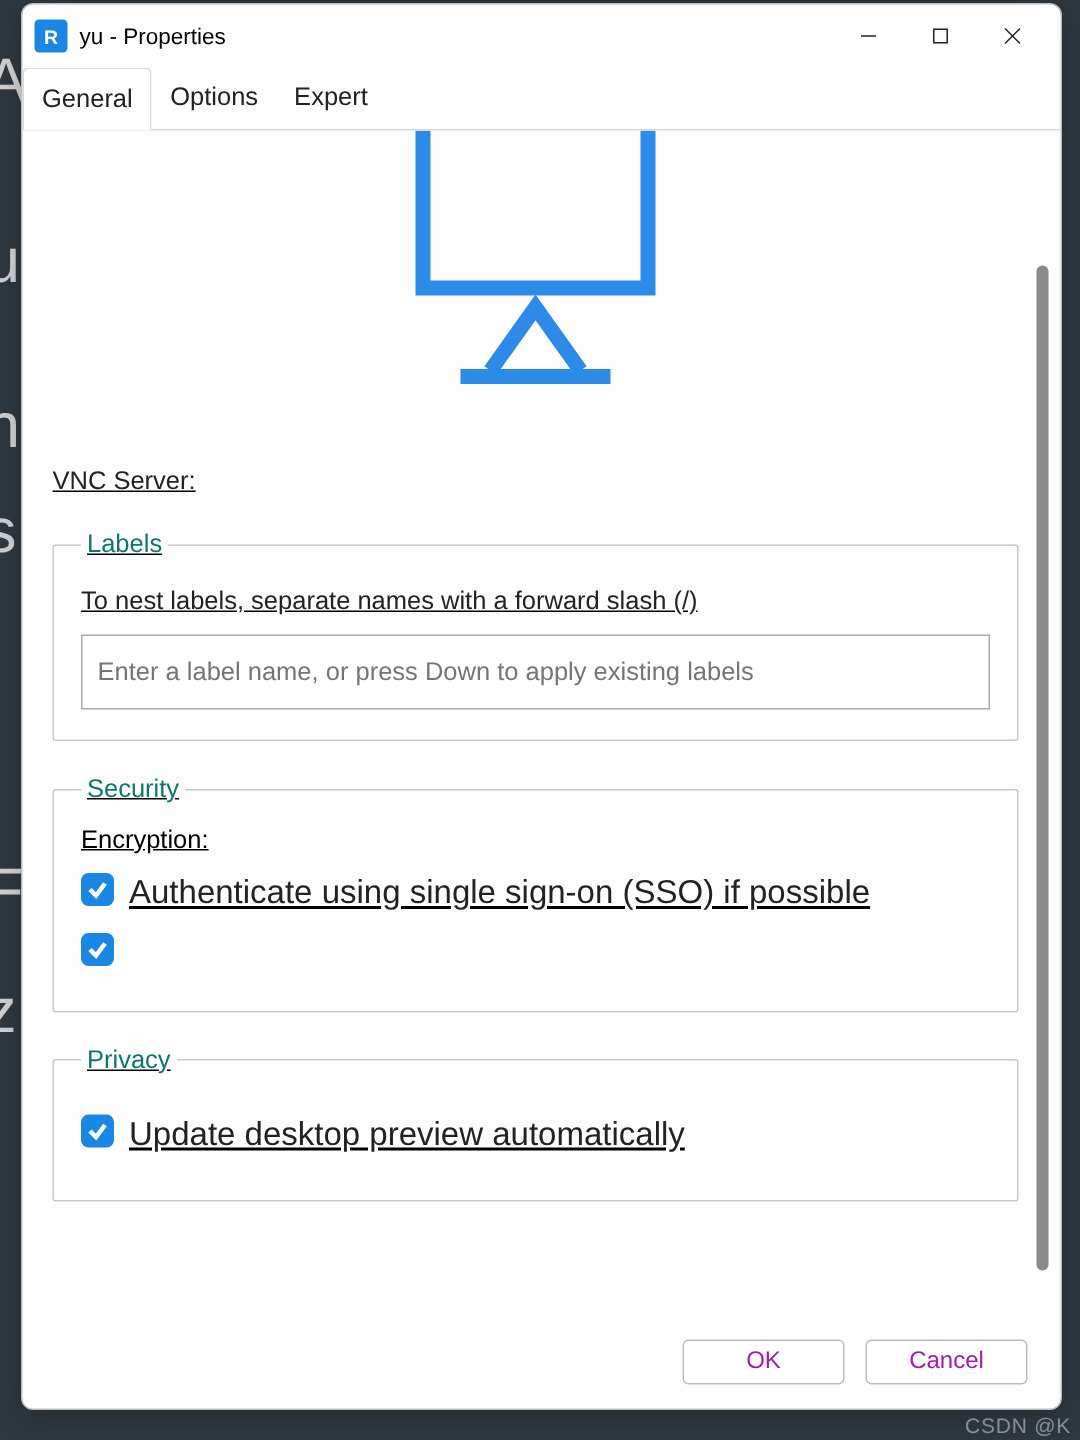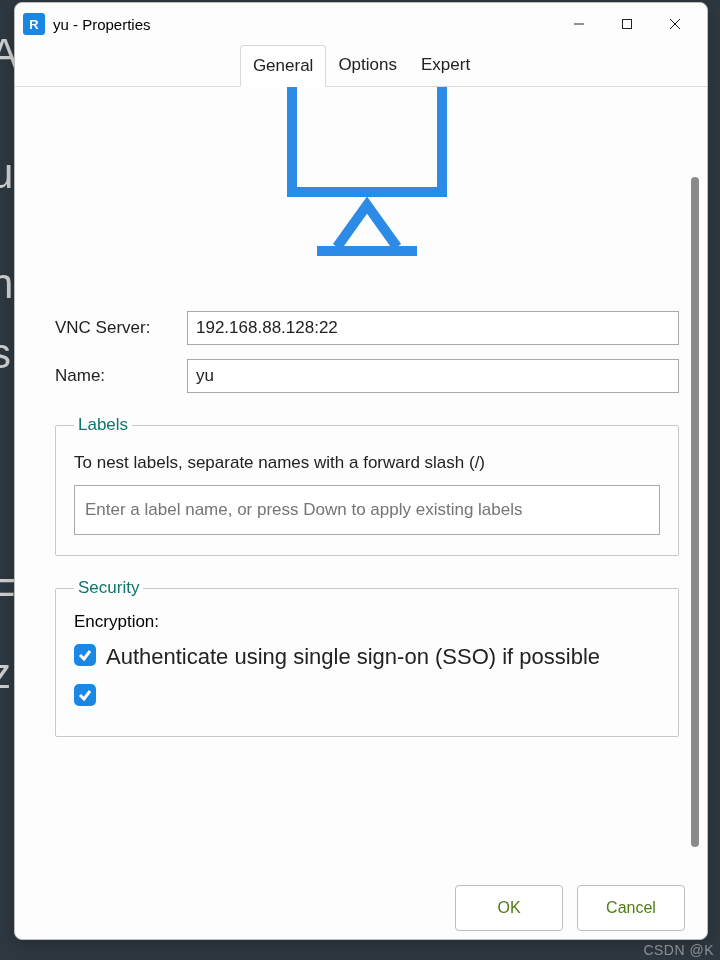"General" .tabbar { justify-content: center -> none }
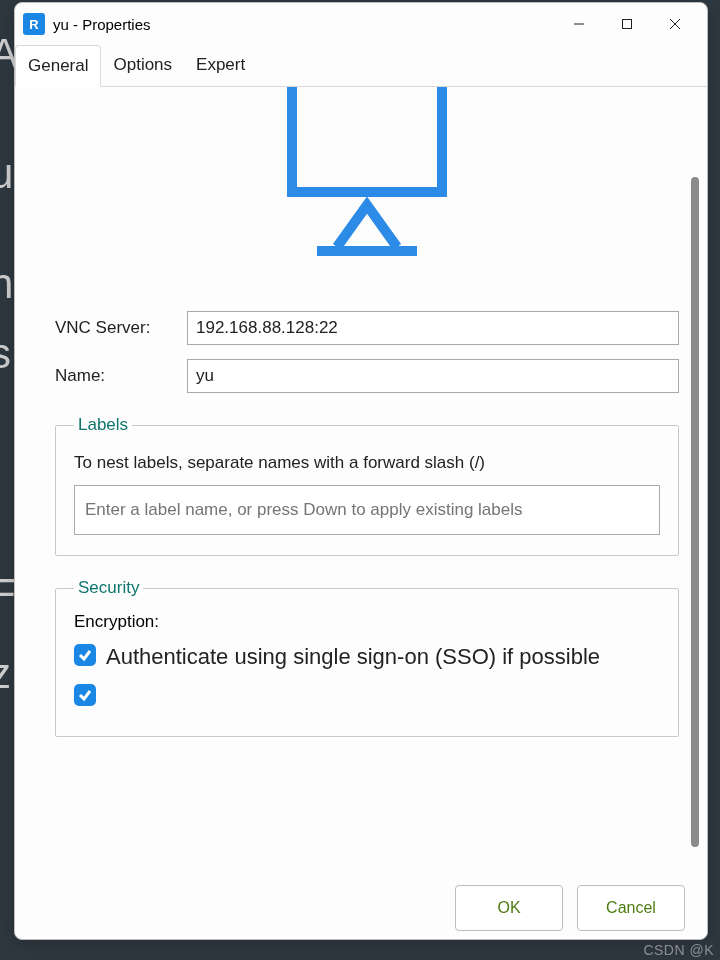"VNC Server:" .scroll { padding: 0 28px 0 40px -> 0 28px 0 20px; text-decoration: none -> underline }
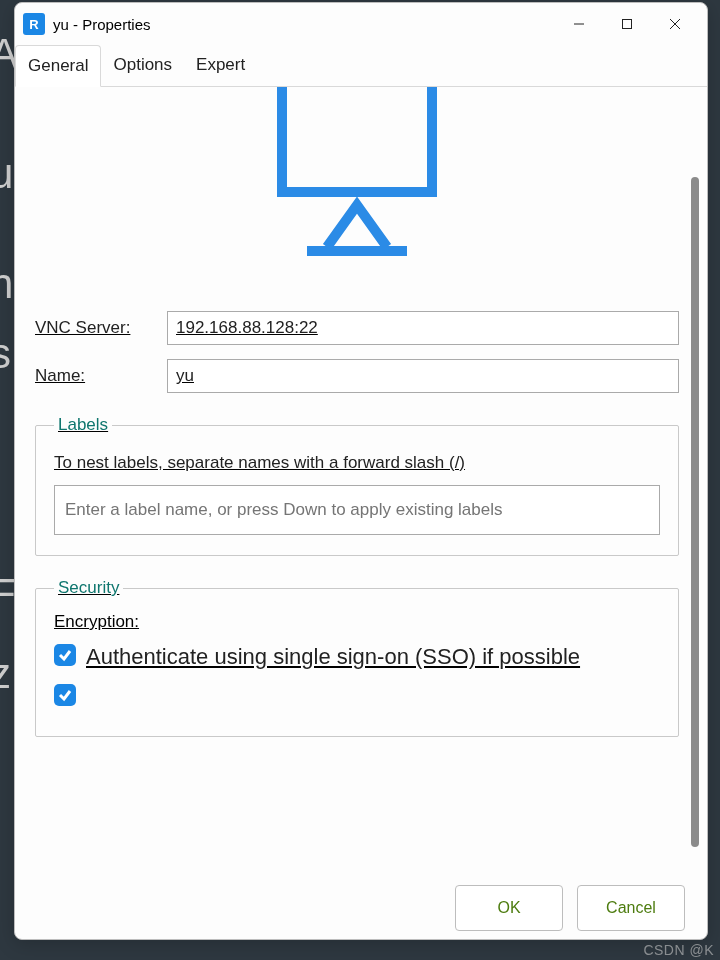"192.168.88.128:22" input.txt { html: <input> -> none }
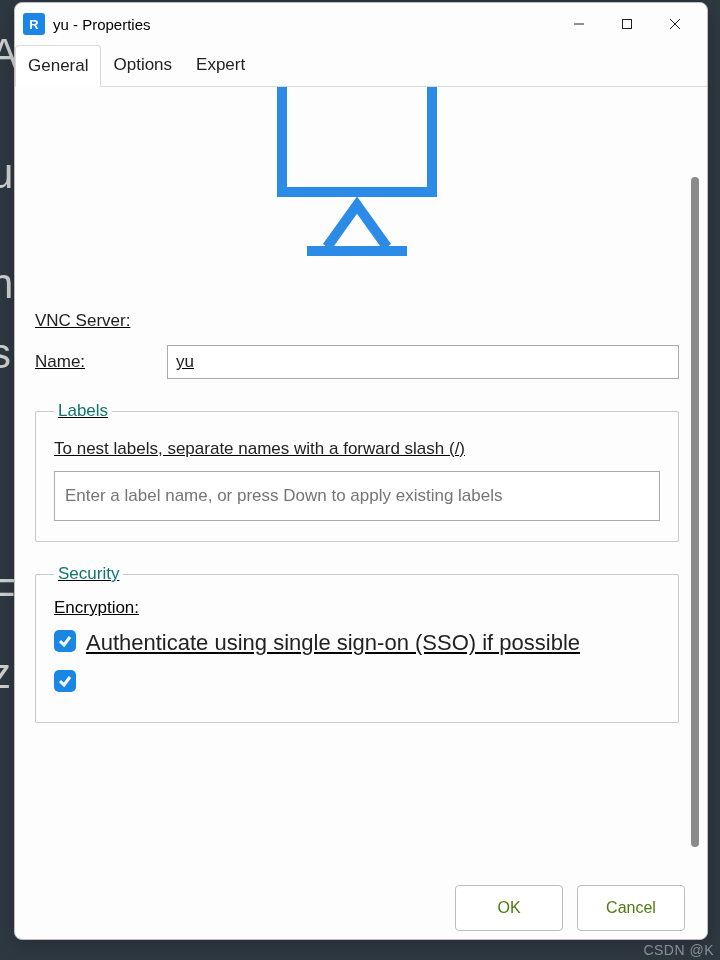"Name:" div.row { html: <div> <label>Name:</label> <input> </div> -> none }
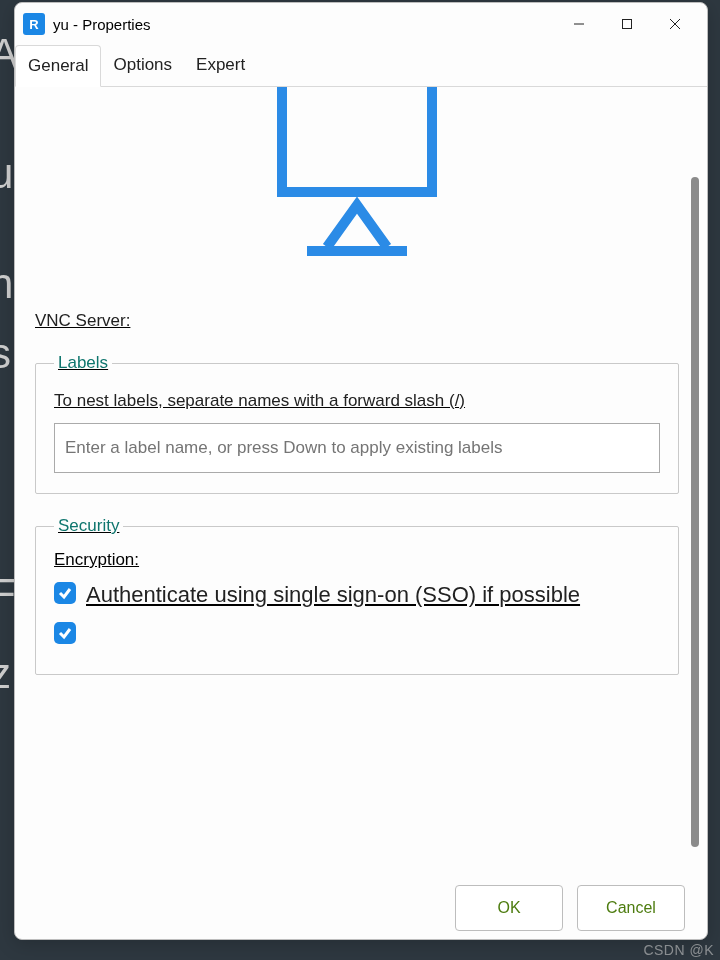"Privacy" fieldset { html: none -> <fieldset> <legend>Privacy</legend> <div> <div> <svg> <polyline></polyline> </svg> </div> <div>Update desktop preview automatically</div> </div> </fieldset> }
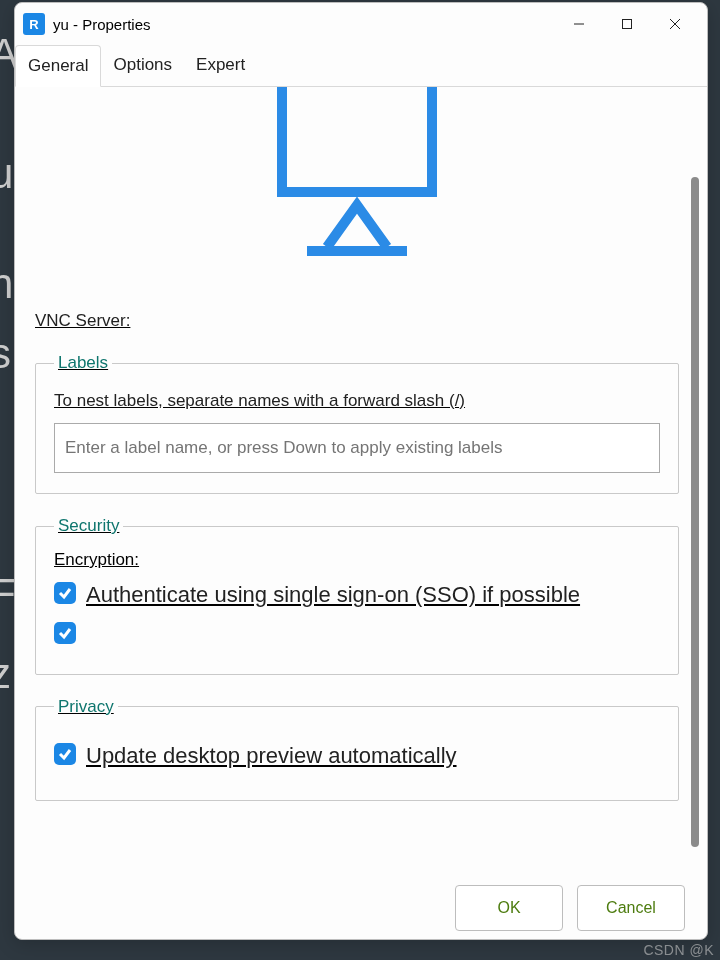"OK" .btn { color: #4d7c0f -> #a21caf; height: 46px -> 30px }
